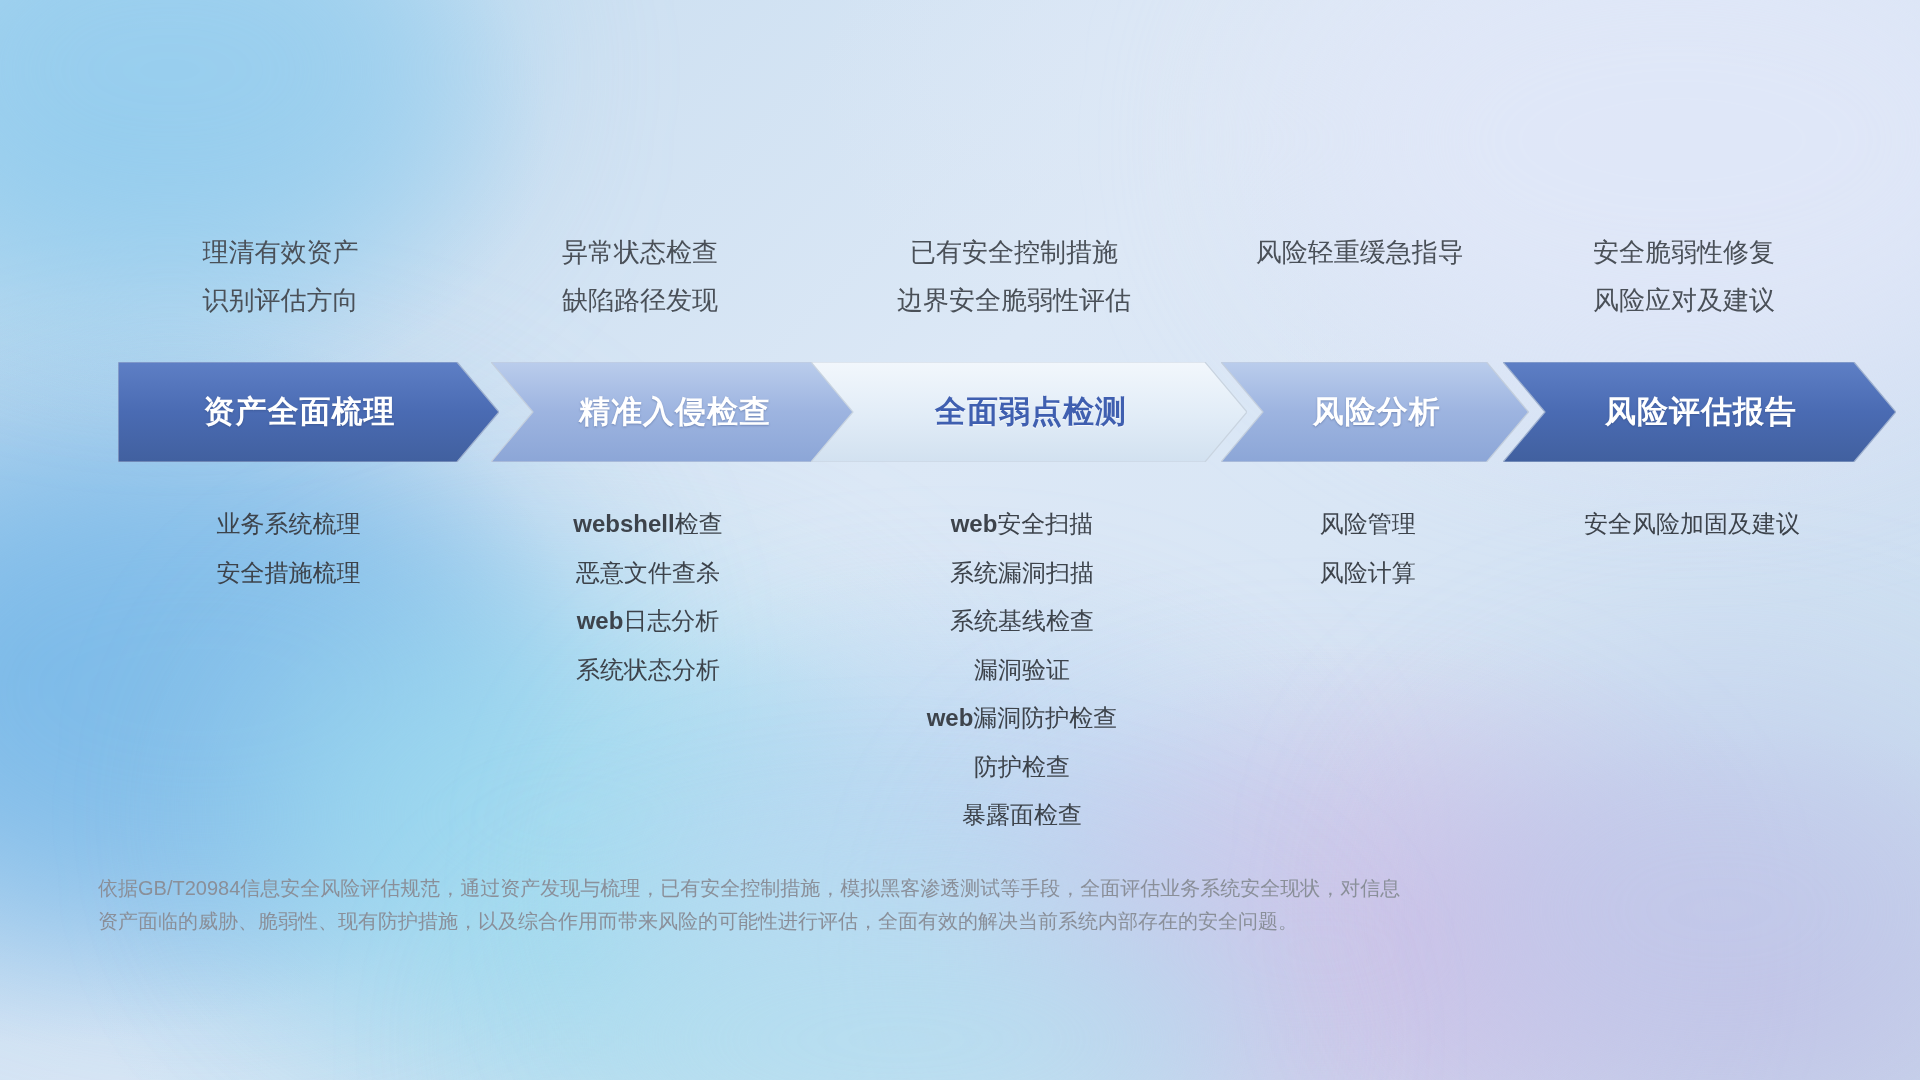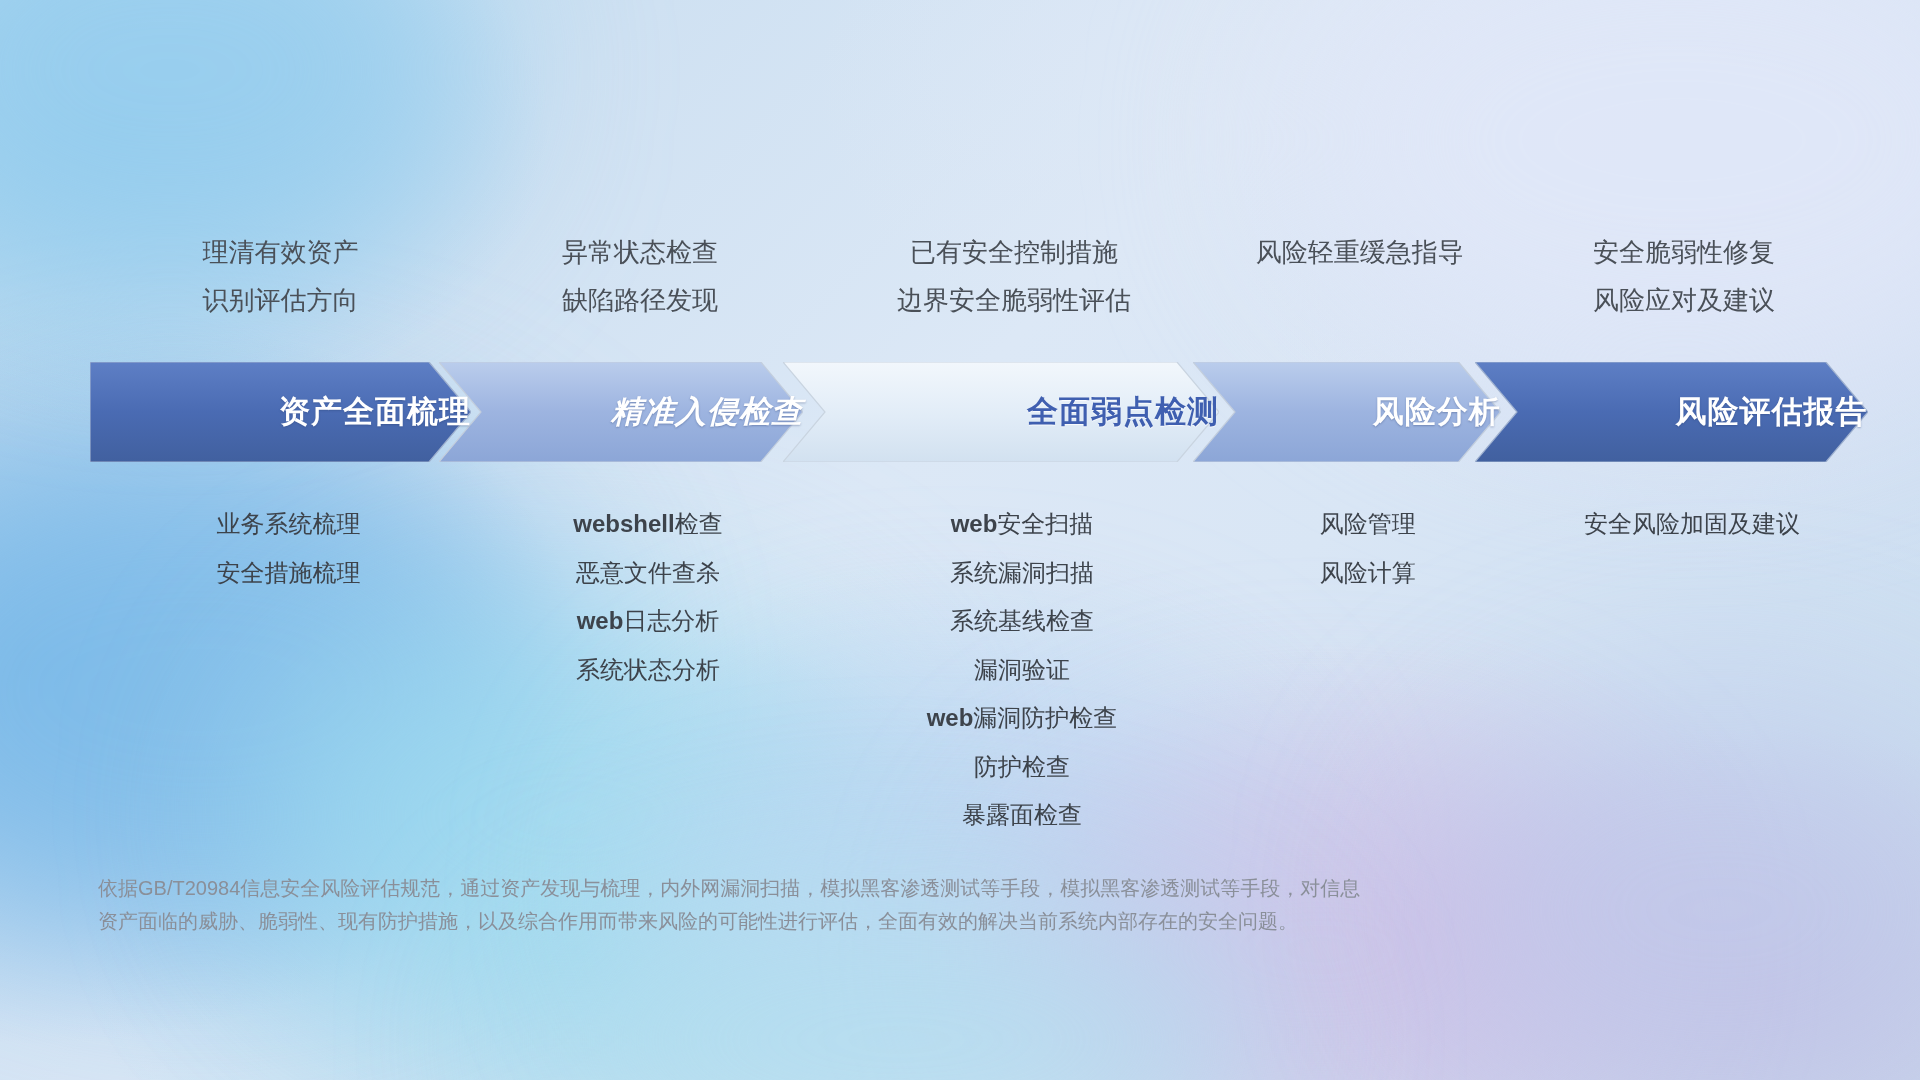"资产全面梳理" .chev { justify-content: flex-end -> center; margin-left: none -> 28px }
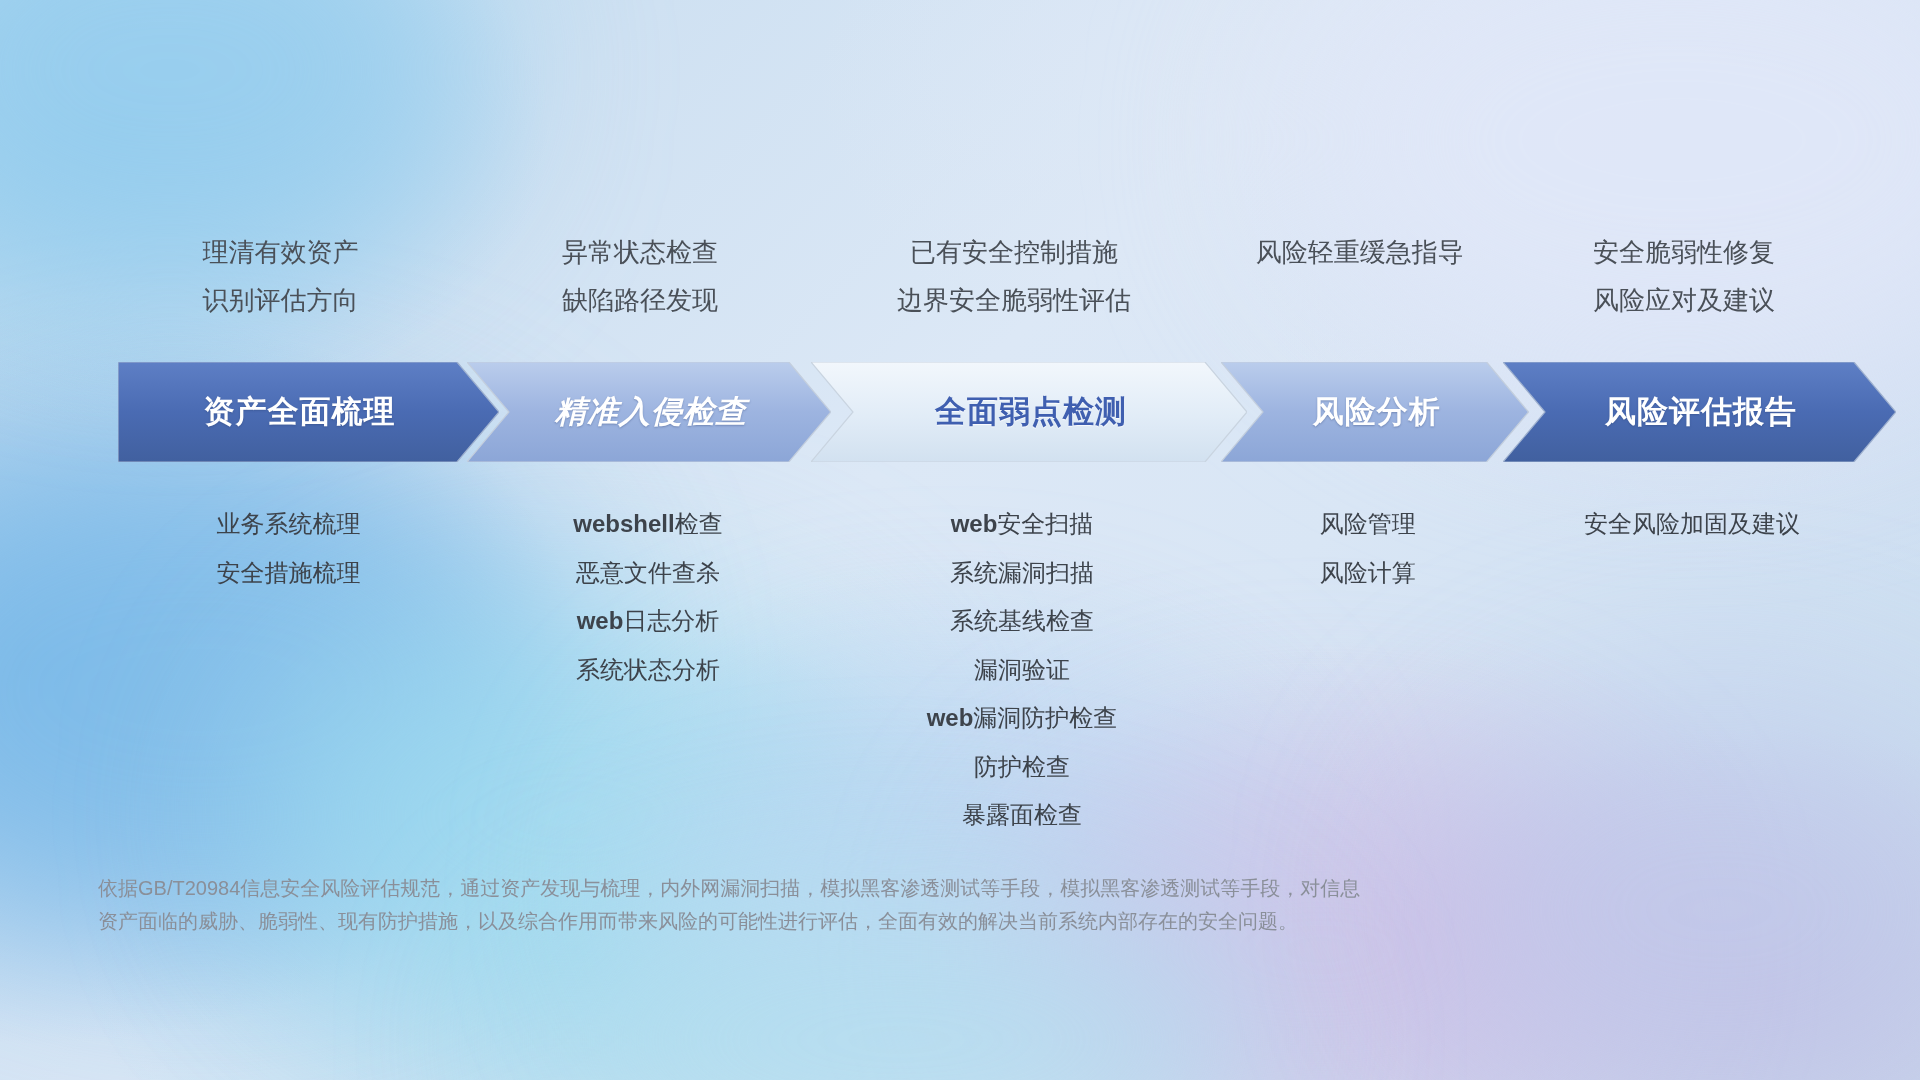"精准入侵检查" div.chev { font-style: italic -> none; left: 349px -> 373px }
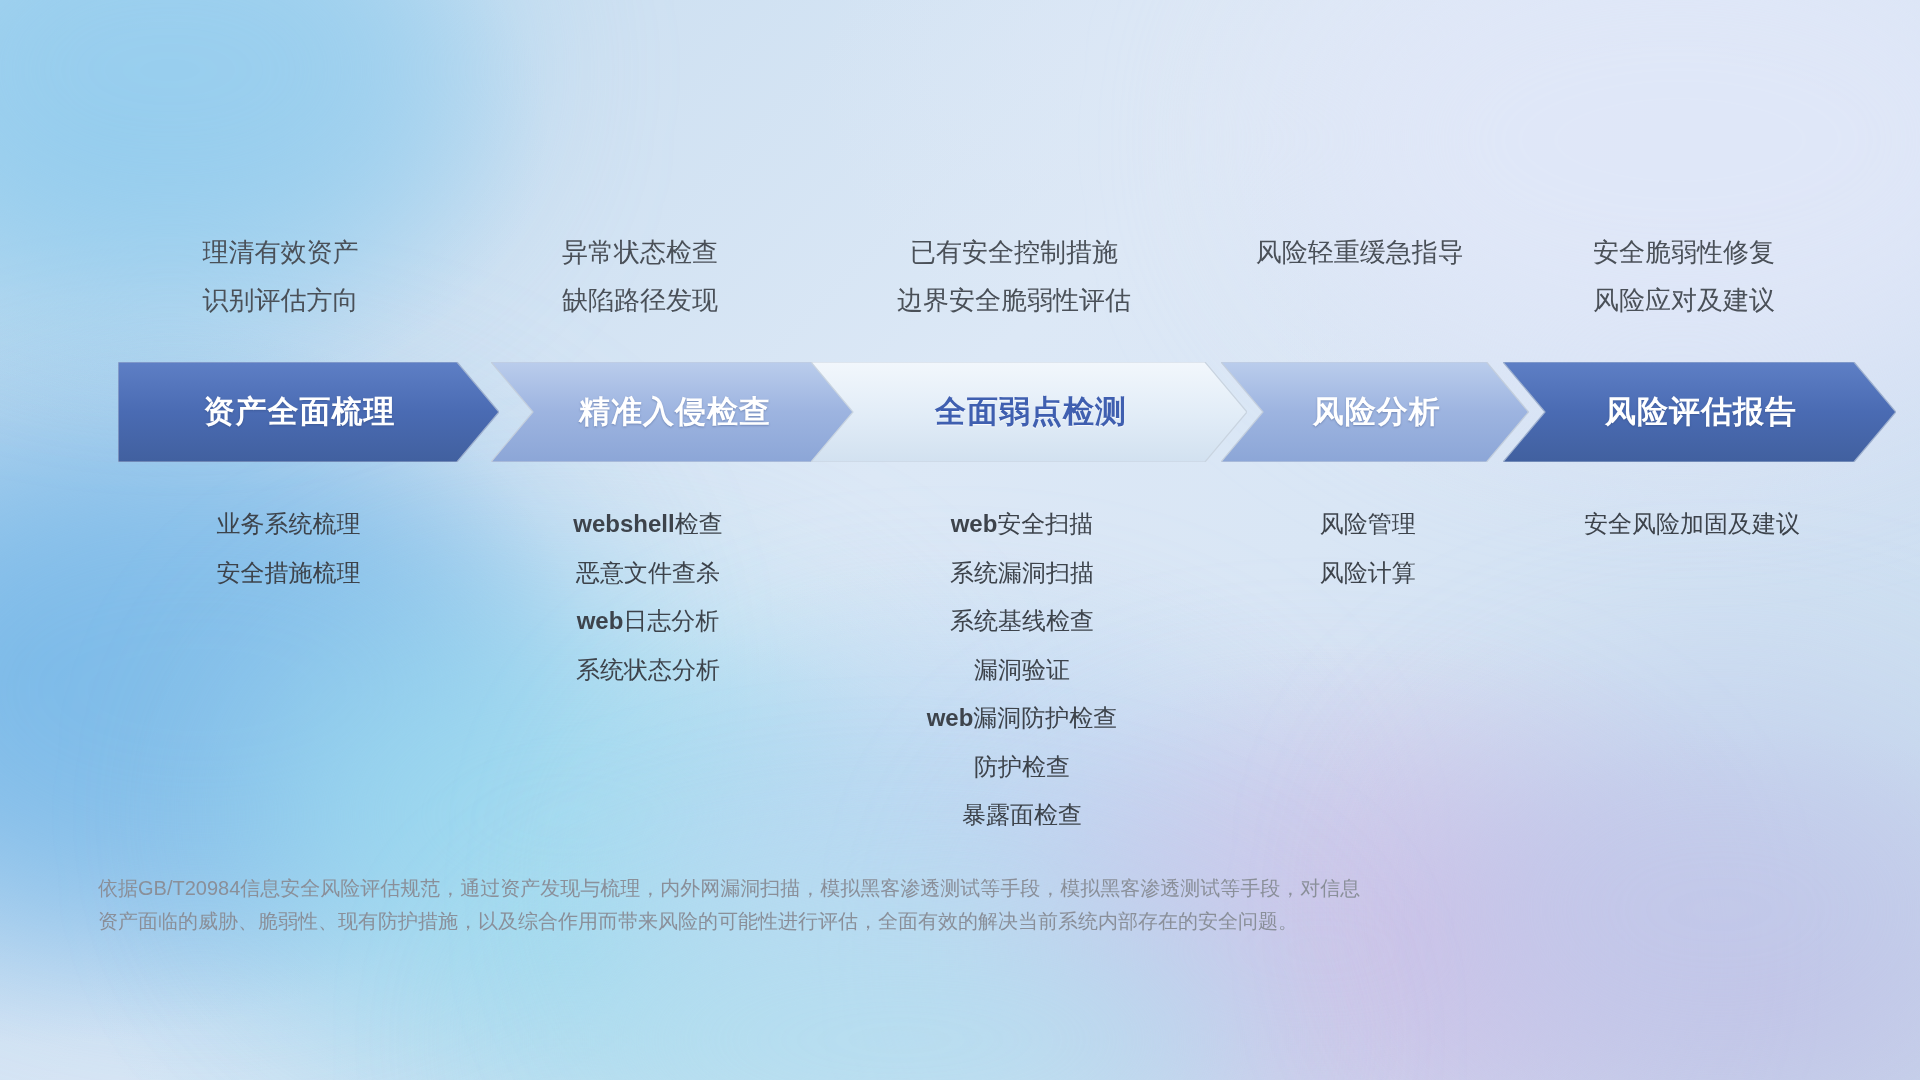"依据GB/T20984信息安全风险评估规范，通过资产发现与梳理，内外网漏洞扫描，" div.fline { text: 内外网漏洞扫描，模拟黑客渗透测试等手段，模拟黑客渗透测试等手段 -> 已有安全控制措施，模拟黑客渗透测试等手段，全面评估业务系统安全现状 }
